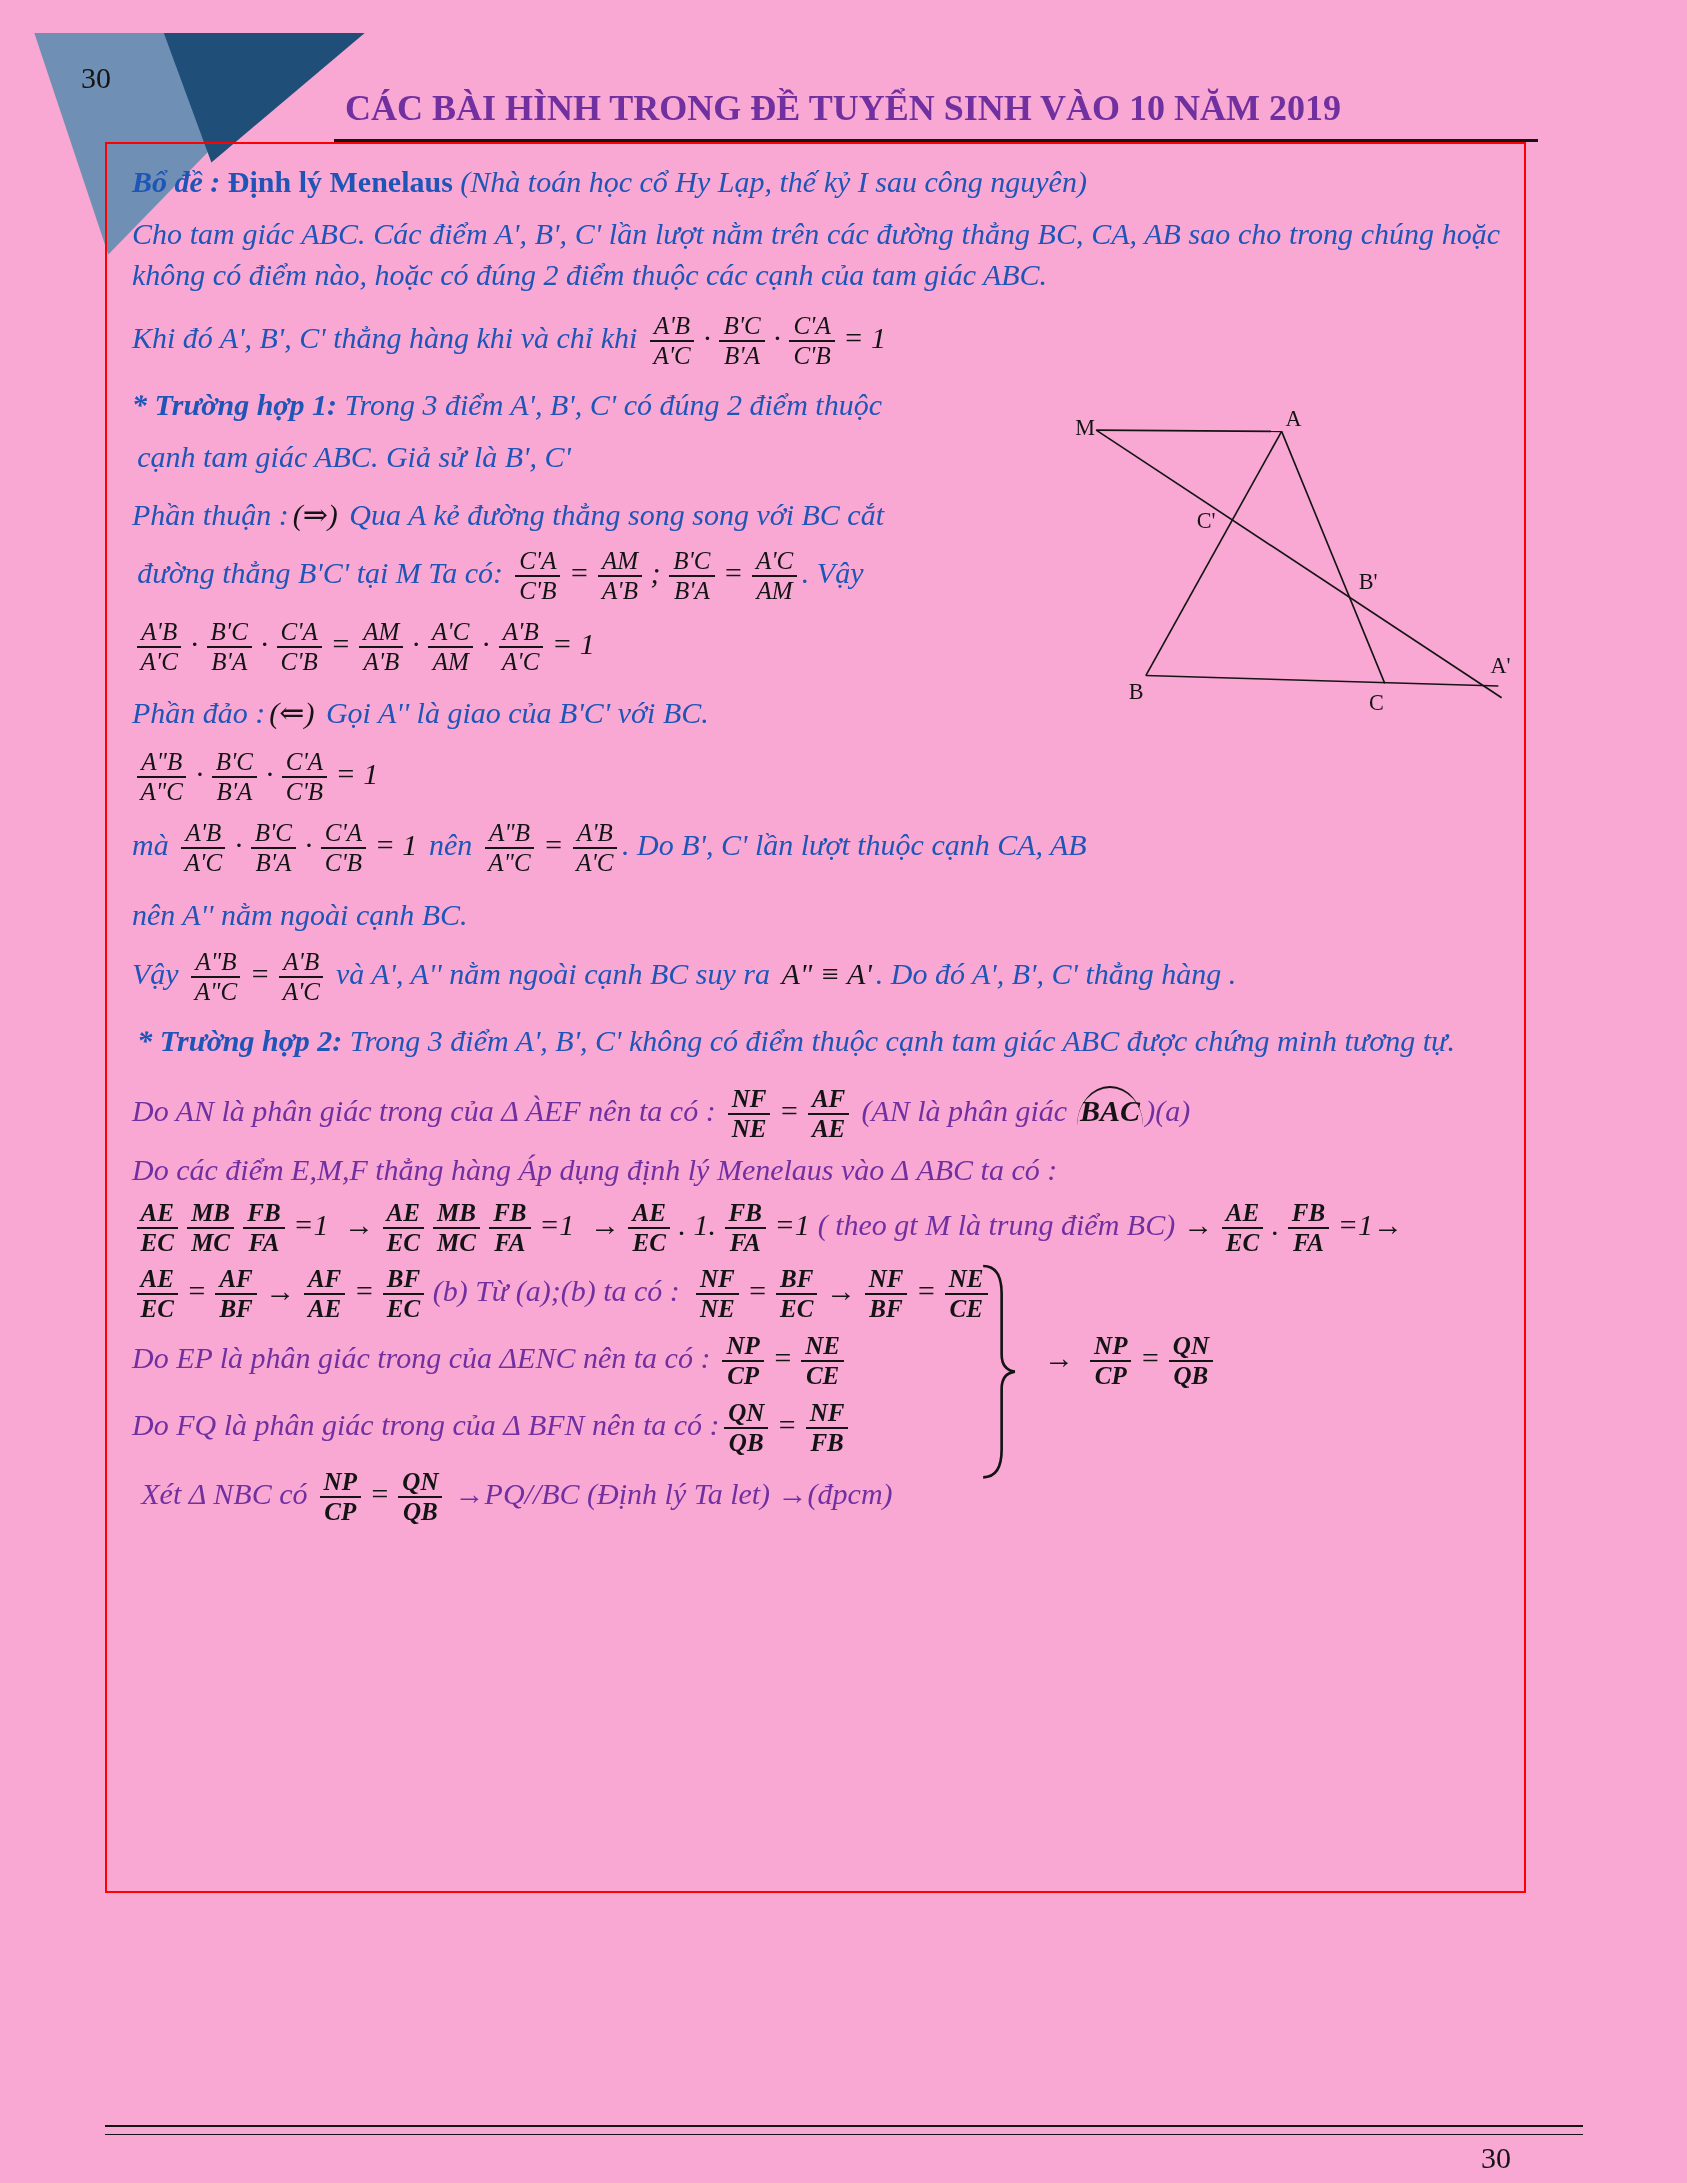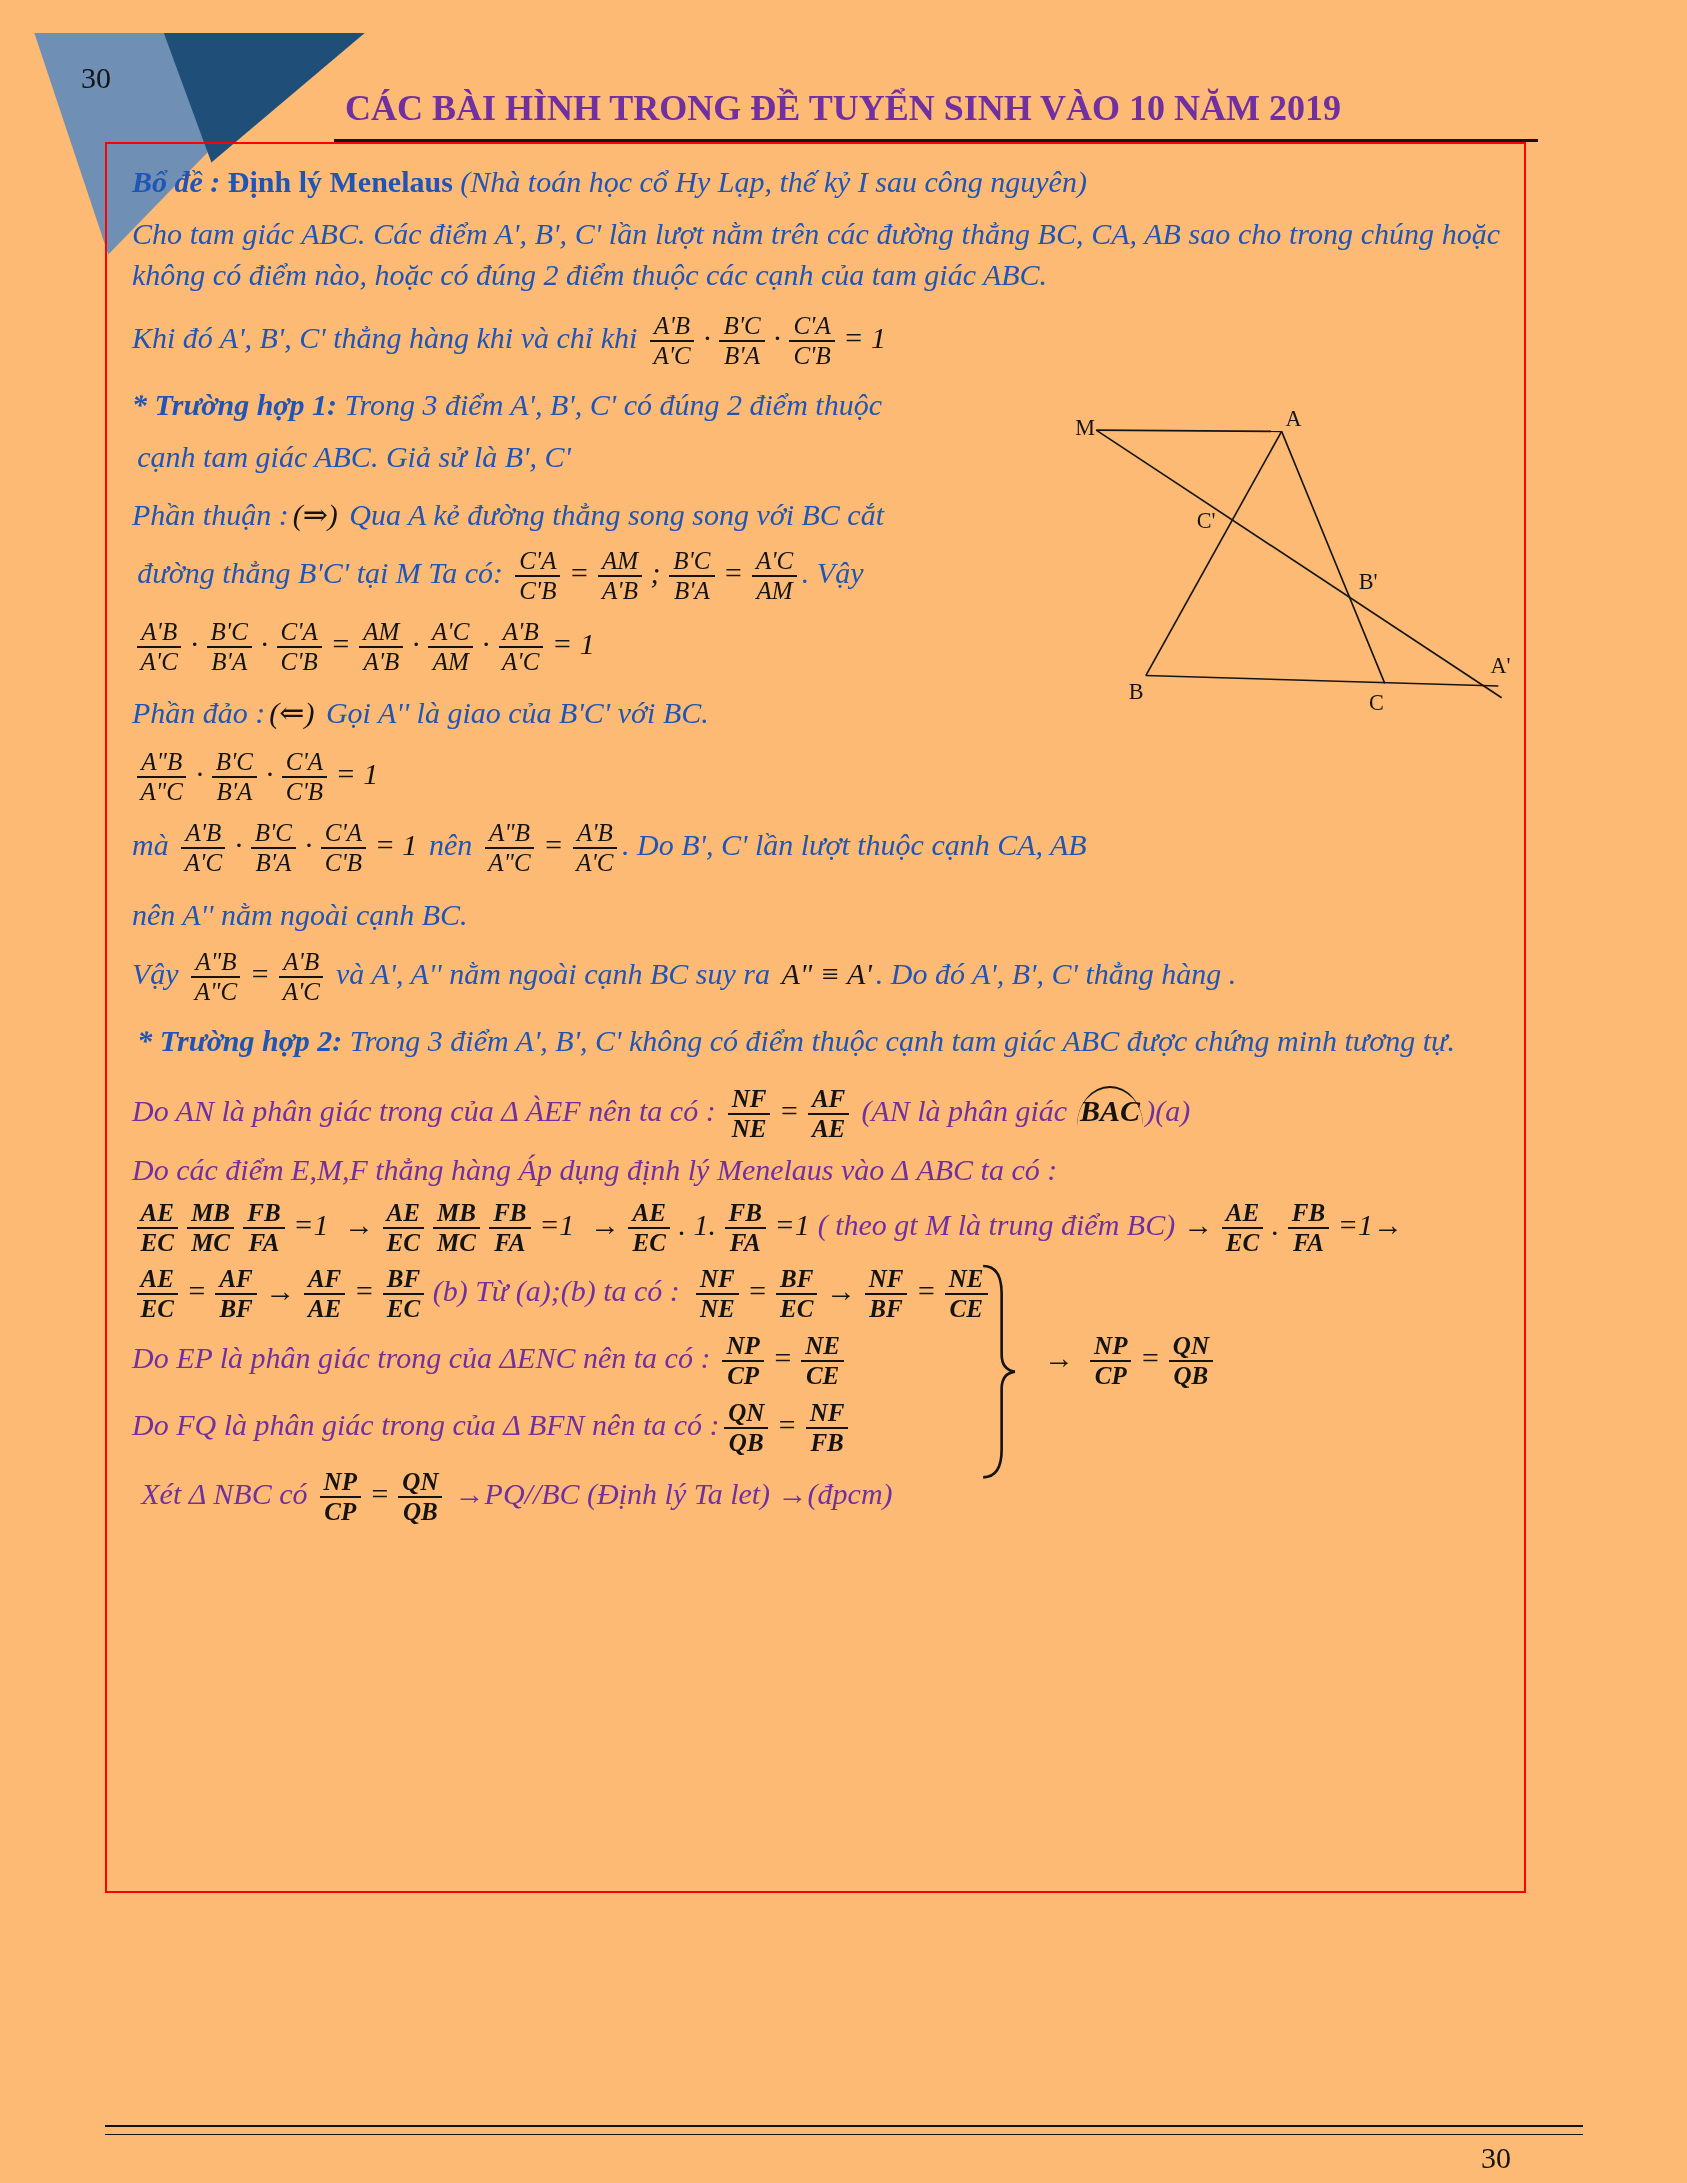"30" .page { background: #fdba74 -> #f9a8d4 }
